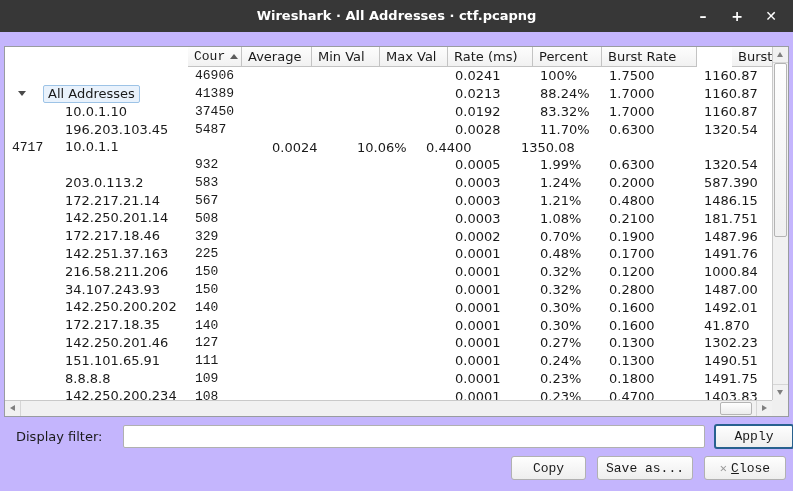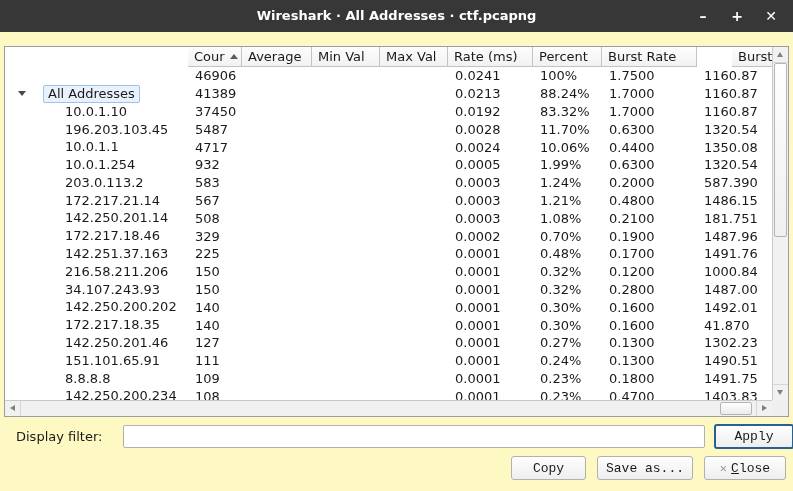"Wireshark · All Addresses ·" #app { background: #fef9c3 -> #c4b5fd }
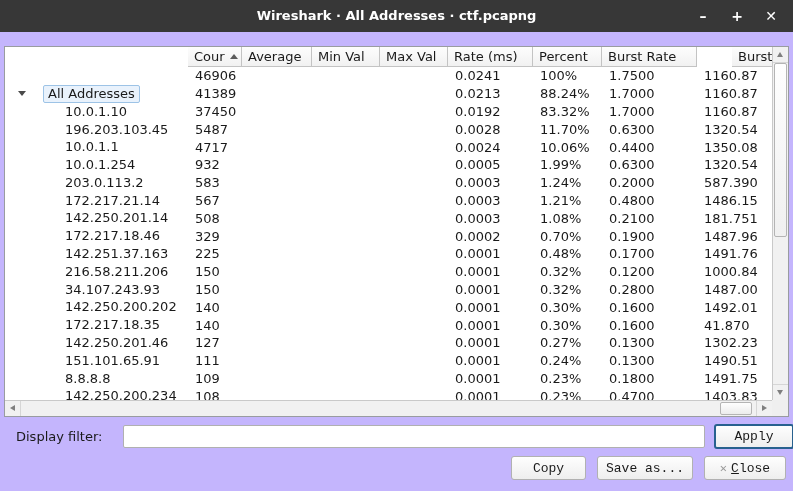"Cour" .c-count { font-family: none -> Liberation Mono, monospace }
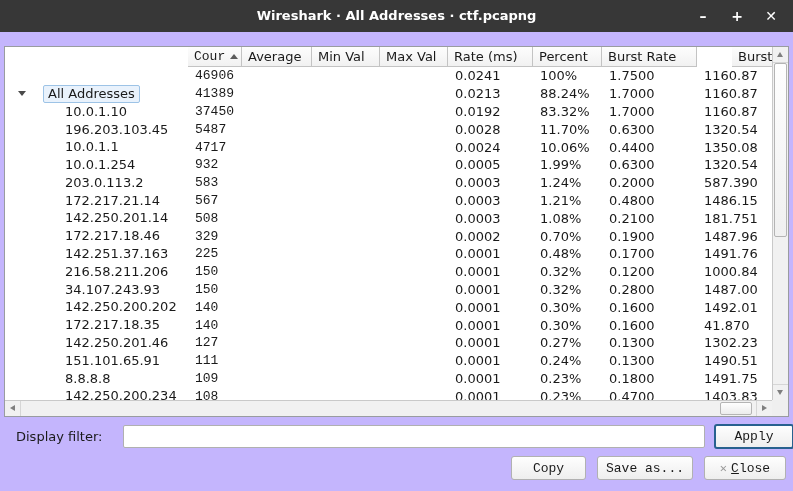"10.0.1.254" div.cell { html: <div> <span></span> <span>10.0.1.254</span> </div> -> none }
